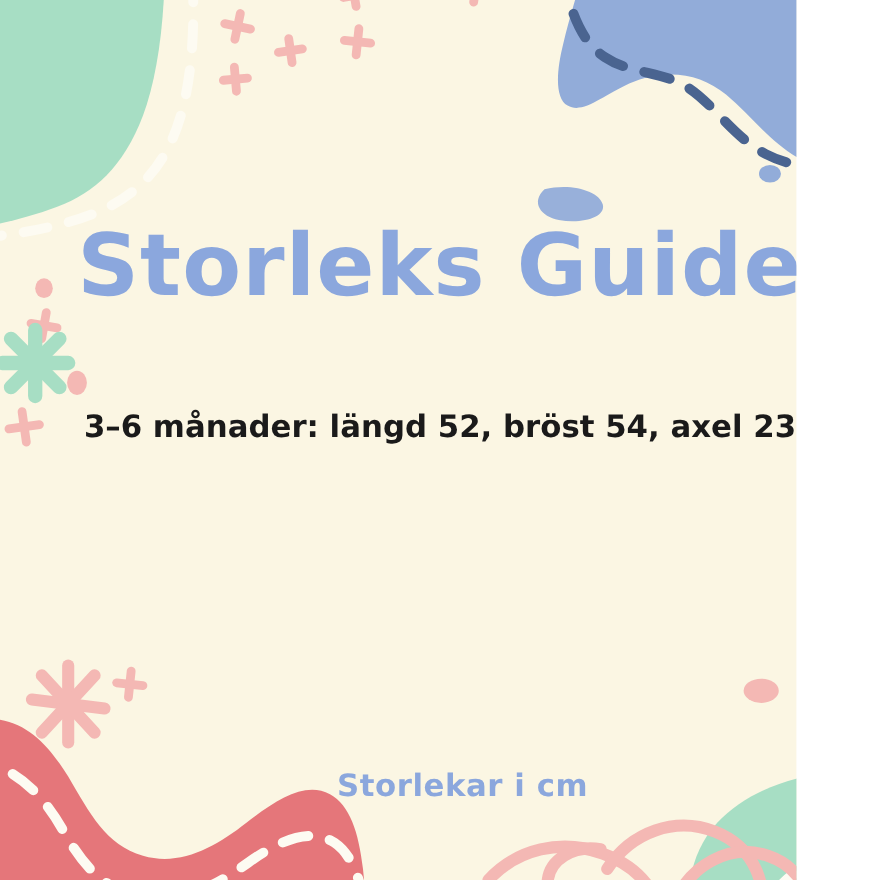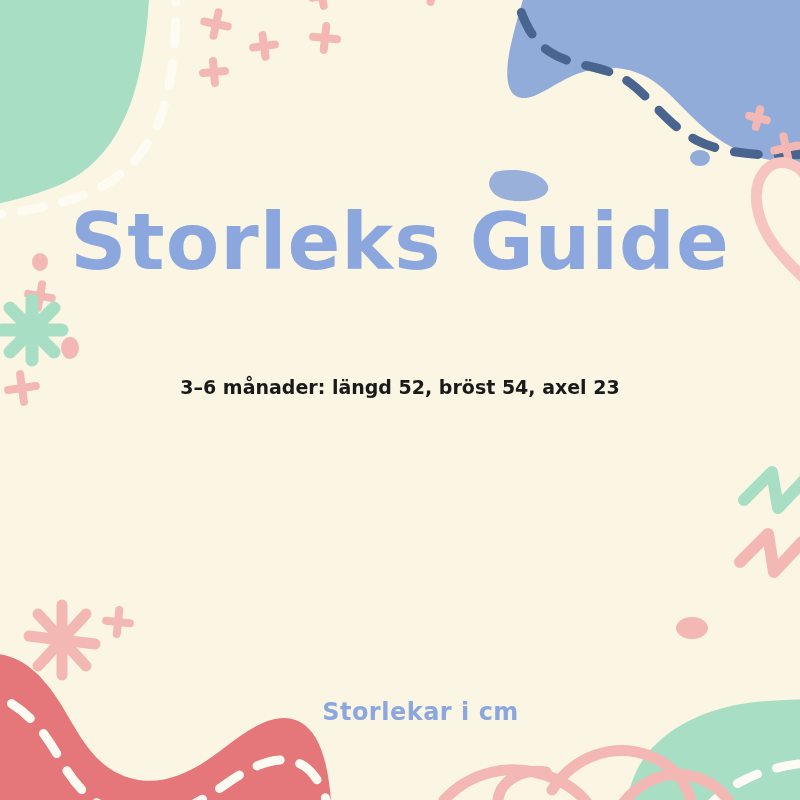"Storleks Guide" #poster { width: 800px -> 724px }
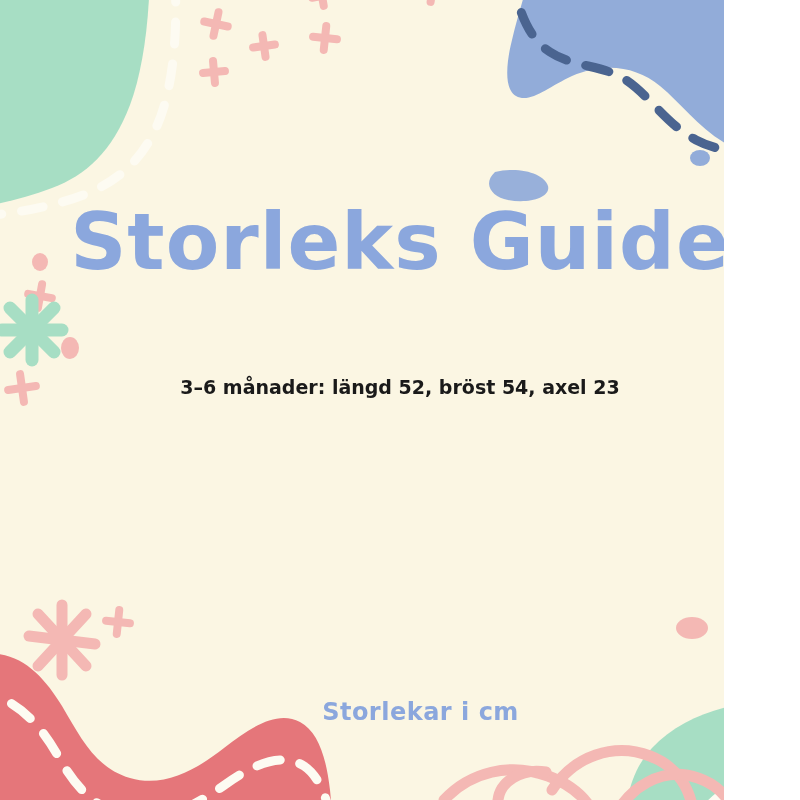"3–6 månader: längd 52, bröst" .size-line { font-size: 19px -> 28px }
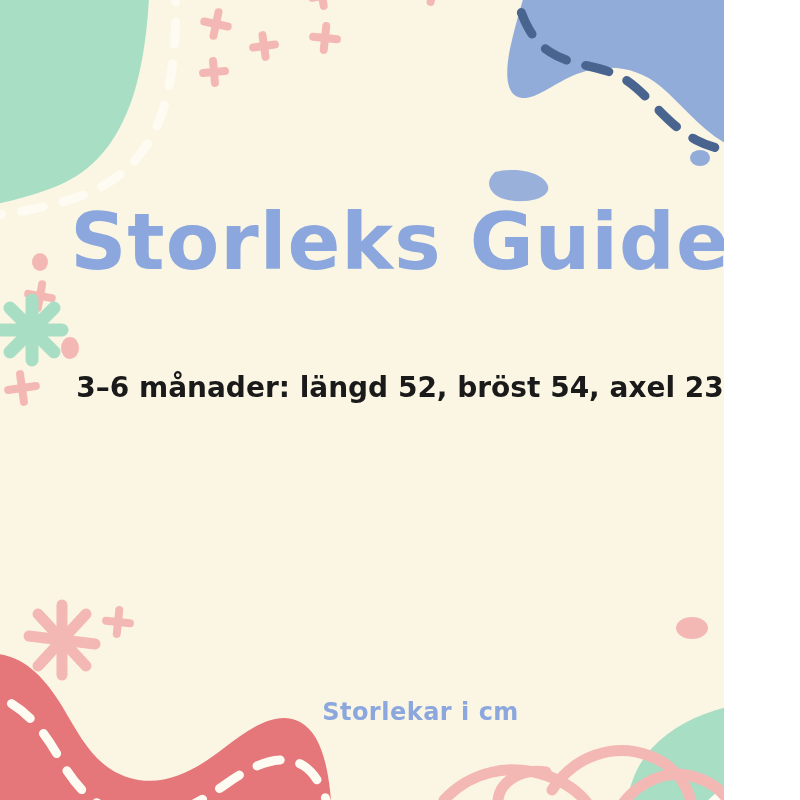"Storlekar i cm" .footer-note { font-size: 24px -> 28px }
